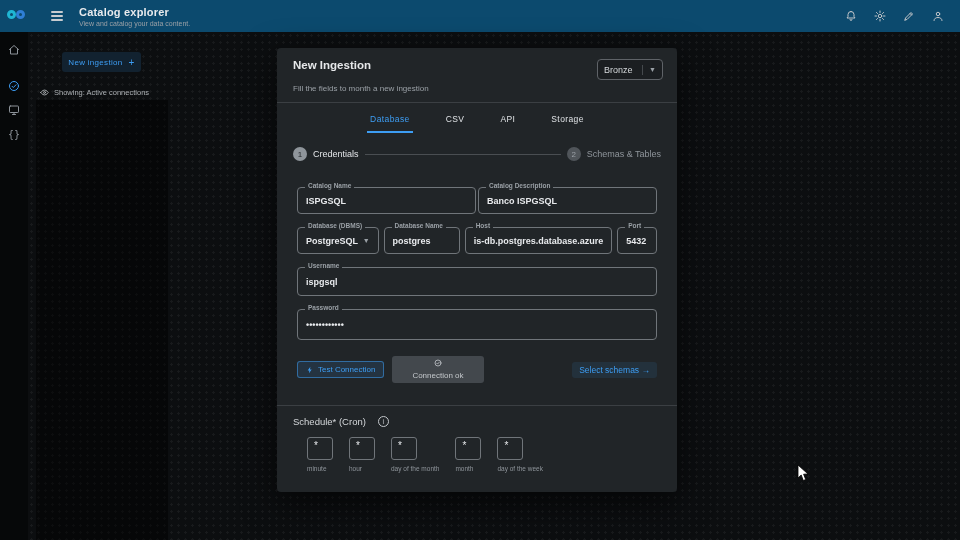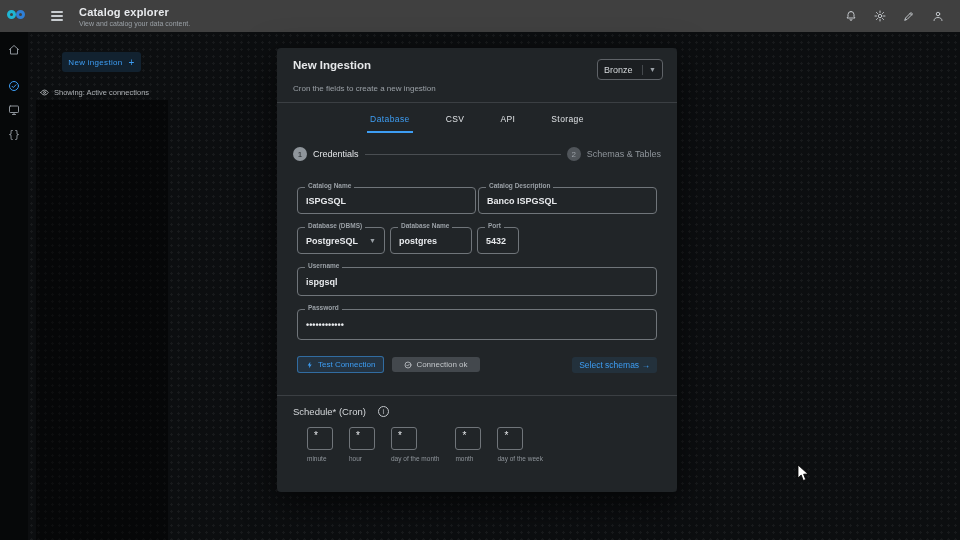"Catalog explorer" .topbar { background: #404040 -> #0c4a6e }
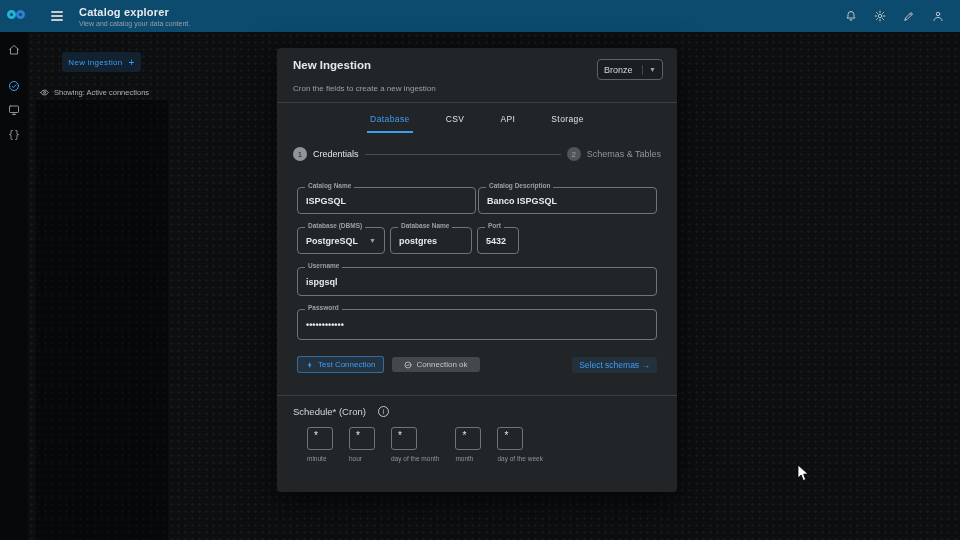"Cron the fields to create" div.dialog-subtitle { text: Cron the fields to create -> Fill the fields to month }
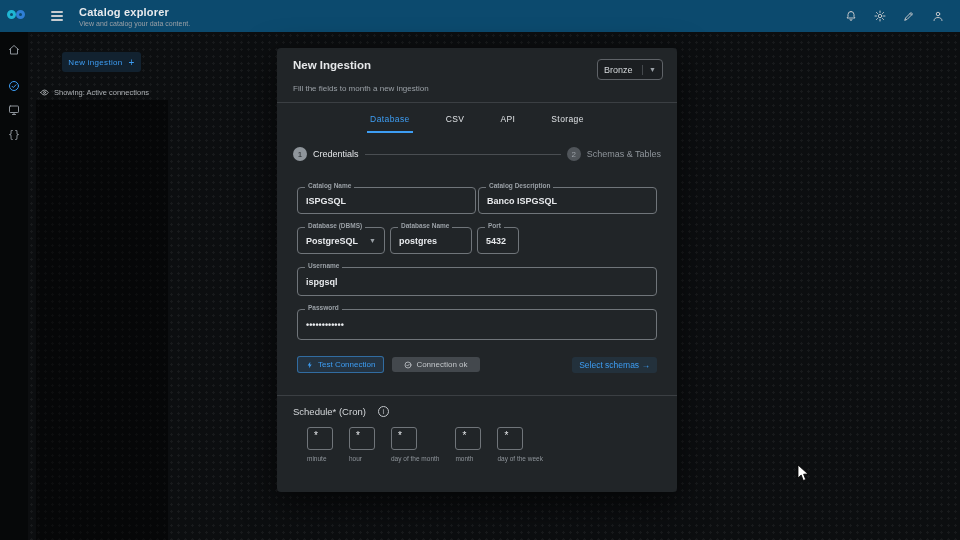"is-db.postgres.database.azure" div.field { html: none -> <div> <span>Host</span> <span>is-db.postgres.database.azure</span> </div> }
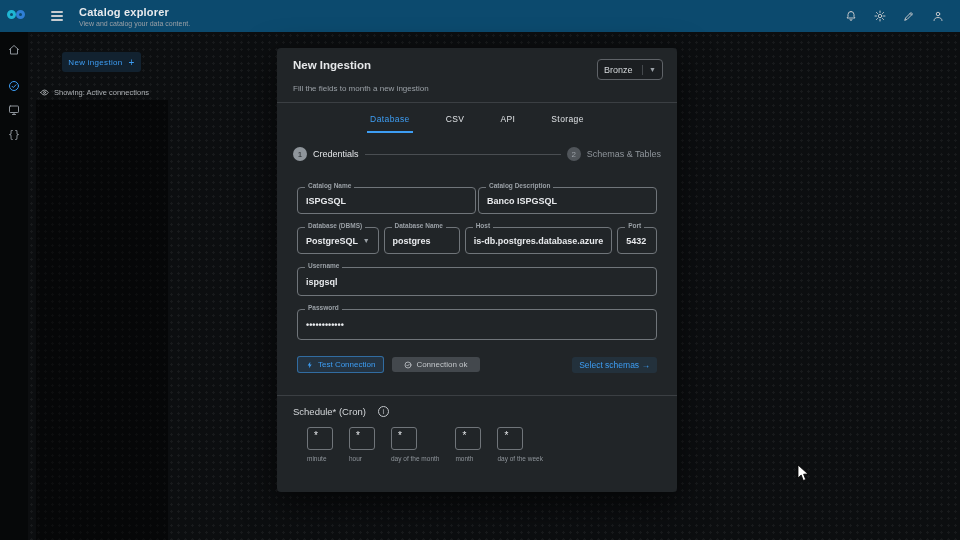"Connection ok" .badge-ok { flex-direction: none -> column; padding: 3px 12px -> 3px 20px }
